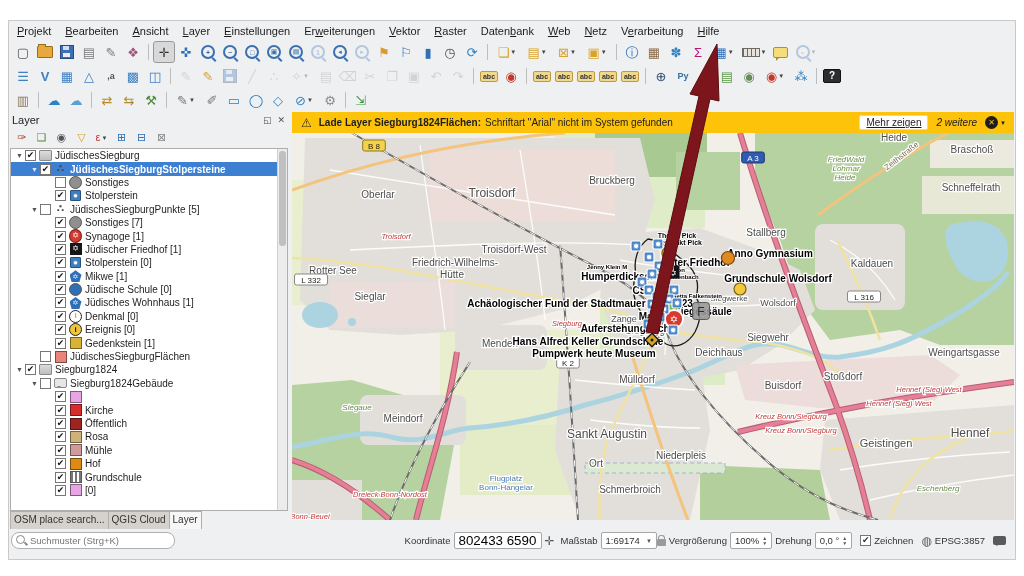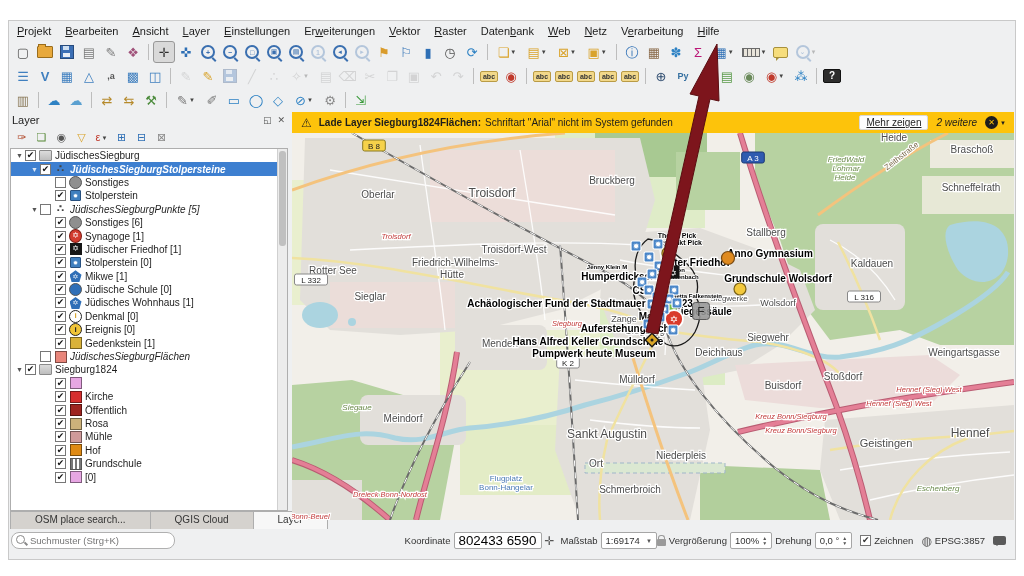"JüdischesSiegburgStolpersteine" .it { font-style: italic -> none }
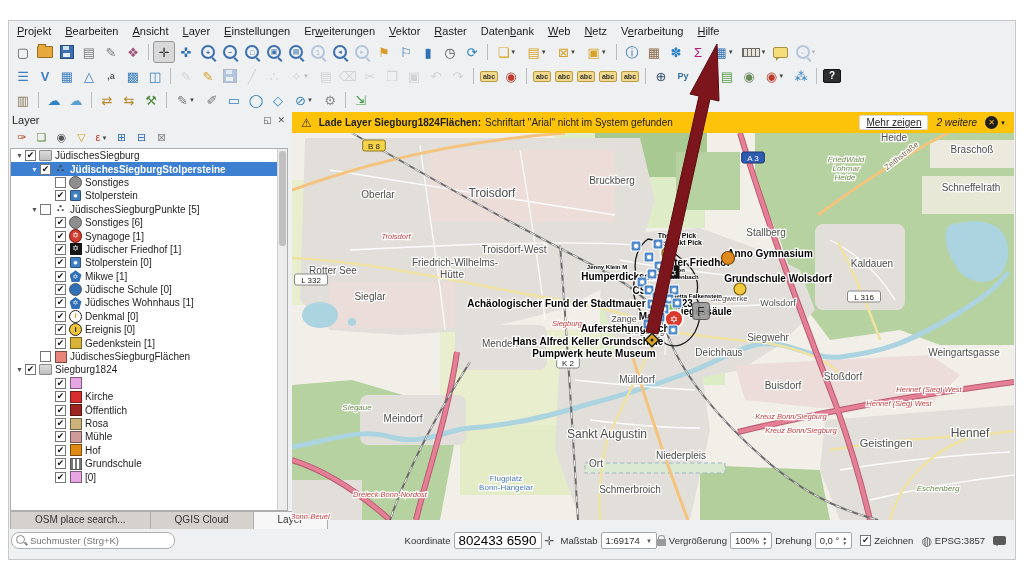"Sonstiges [6]" span.tlabel { text: 6 -> 7 }
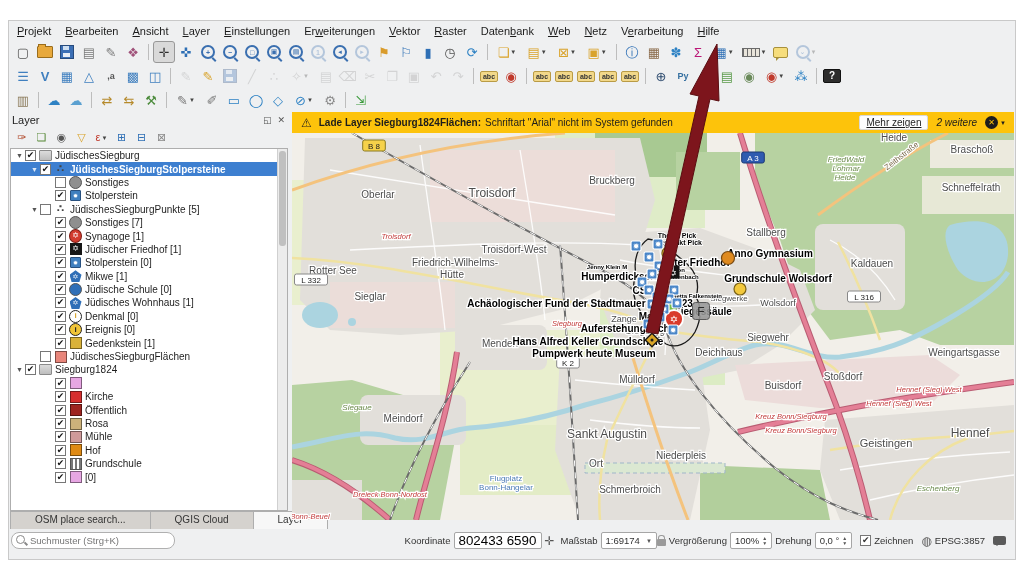"Siegburg1824Gebäude" div.trow { html: none -> <div> <span>▼</span> <span></span> <span> <span></span> </span> <span>Siegburg1824Gebäude</span> </div> }
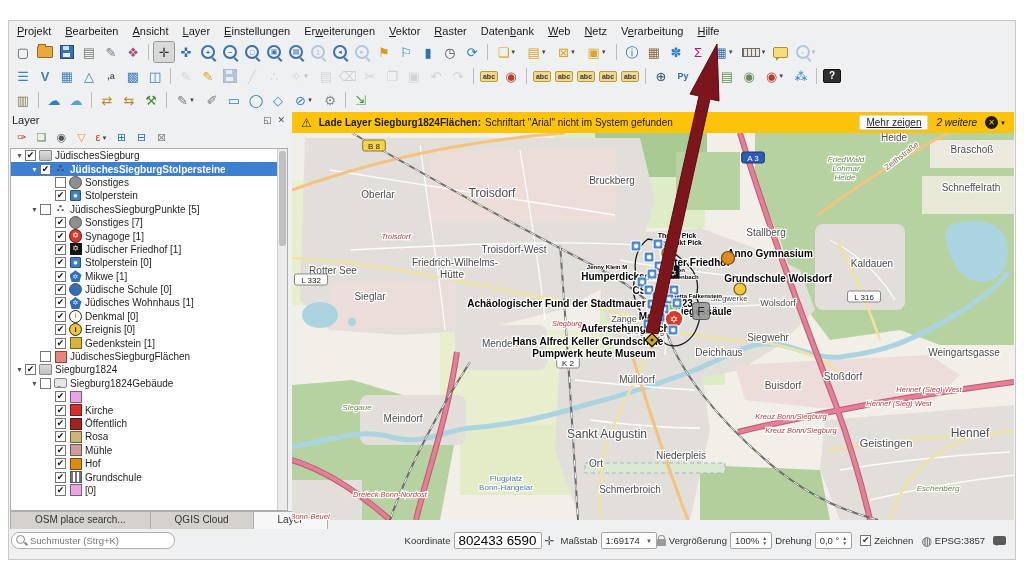"OSM place search..." .dtab { padding: 2px 24px -> 2px 3px }
